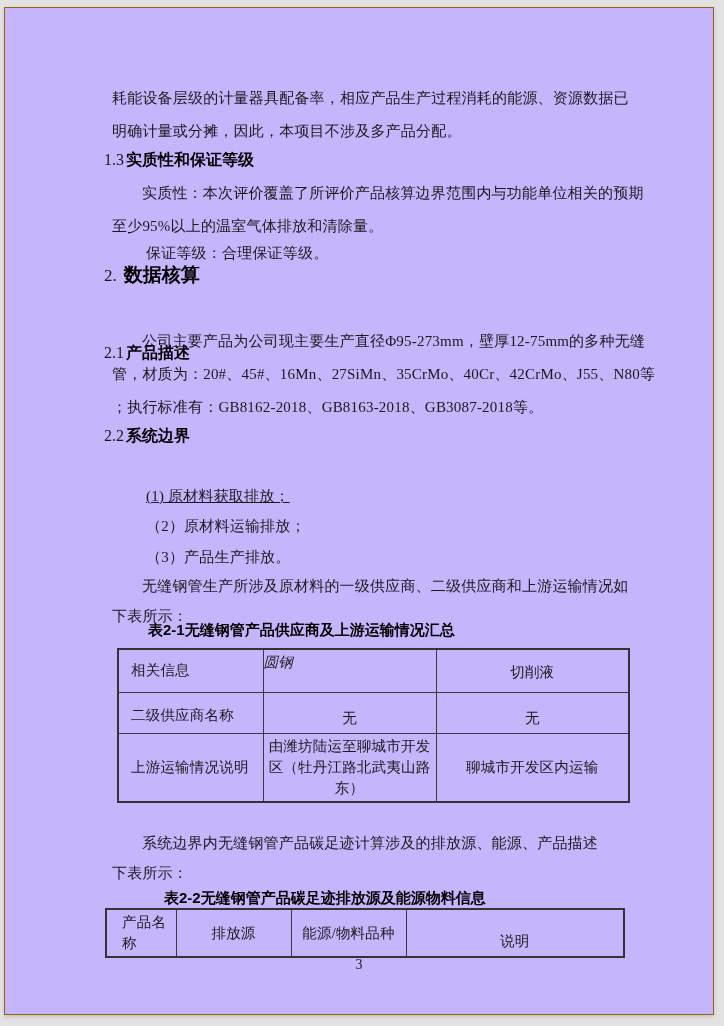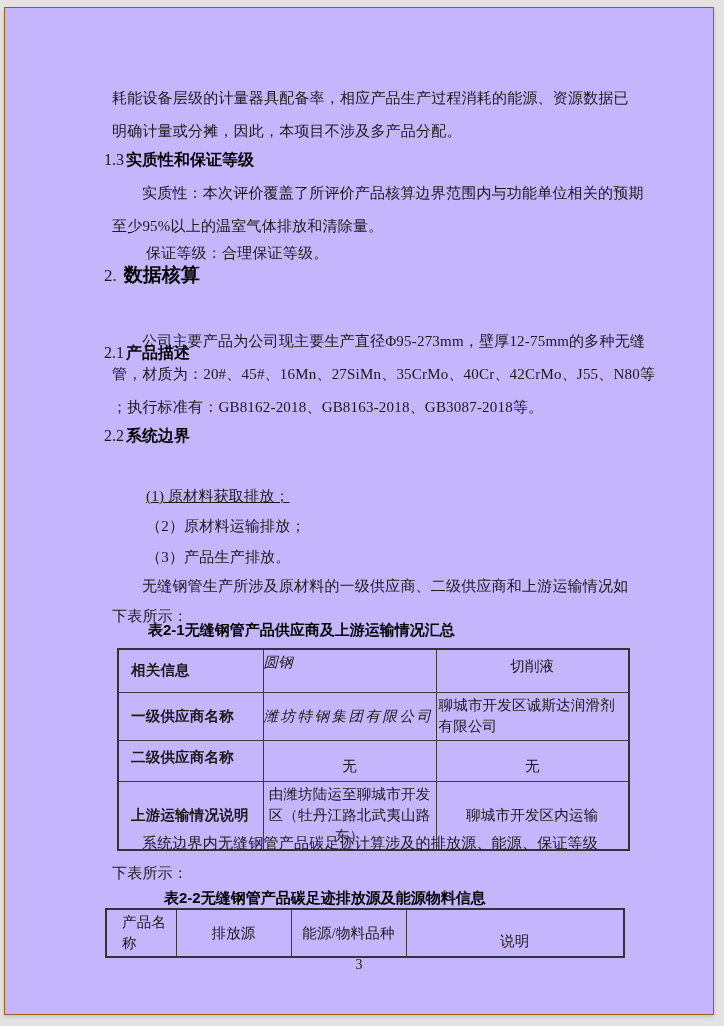"相关信息" td.pl12 { font-weight: bold -> none }
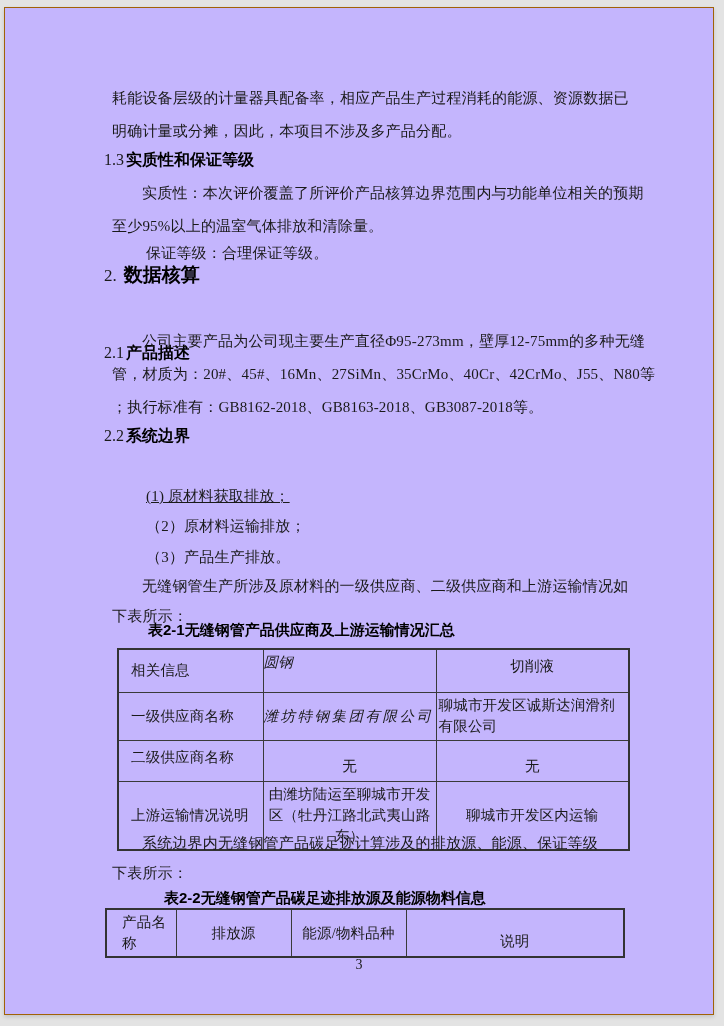"切削液" td.pt6 { padding-top: 6px -> 12px }
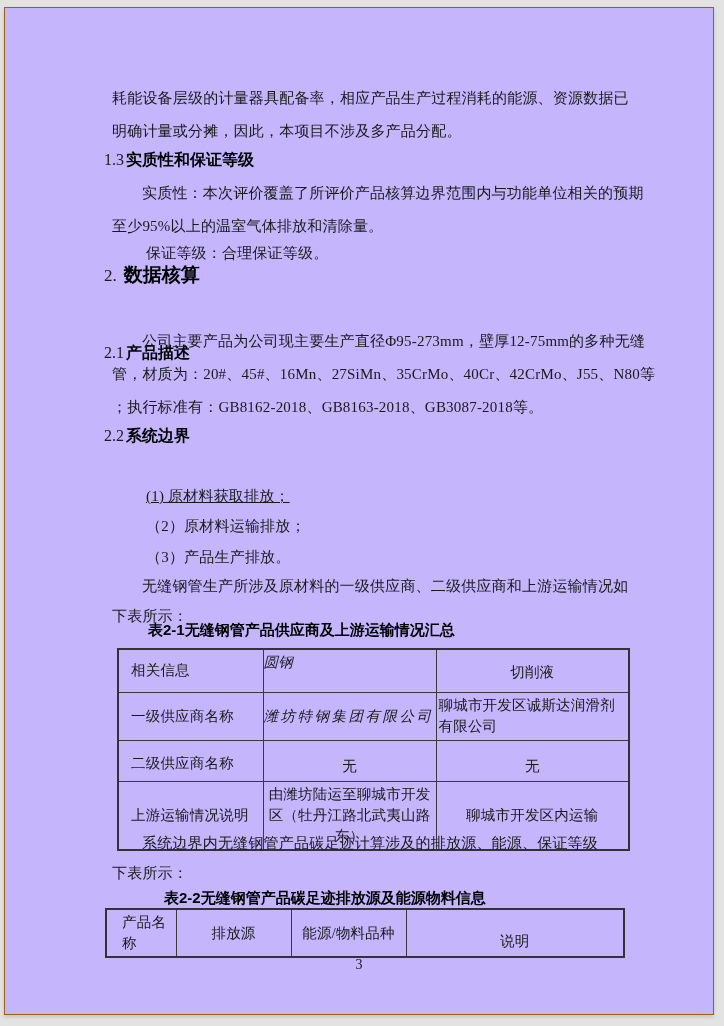"一级供应商名称" tr { html: <tr> <td>一级供应商名称</td> <td>潍坊特钢集团有限公司</td> <td>聊城市开发区诚斯达润滑剂有限公司</td> </tr> -> none }
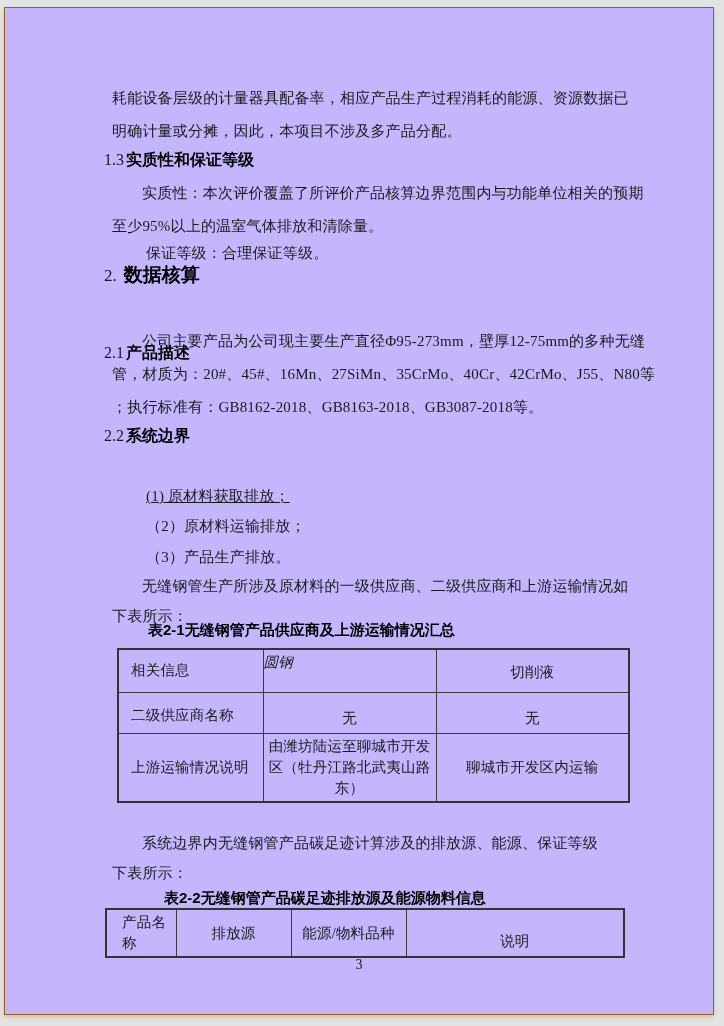"系统边界内无缝钢管产品碳足迹计算涉及的排放源、能源、保证等级" div.line { text: 保证等级 -> 产品描述 }
